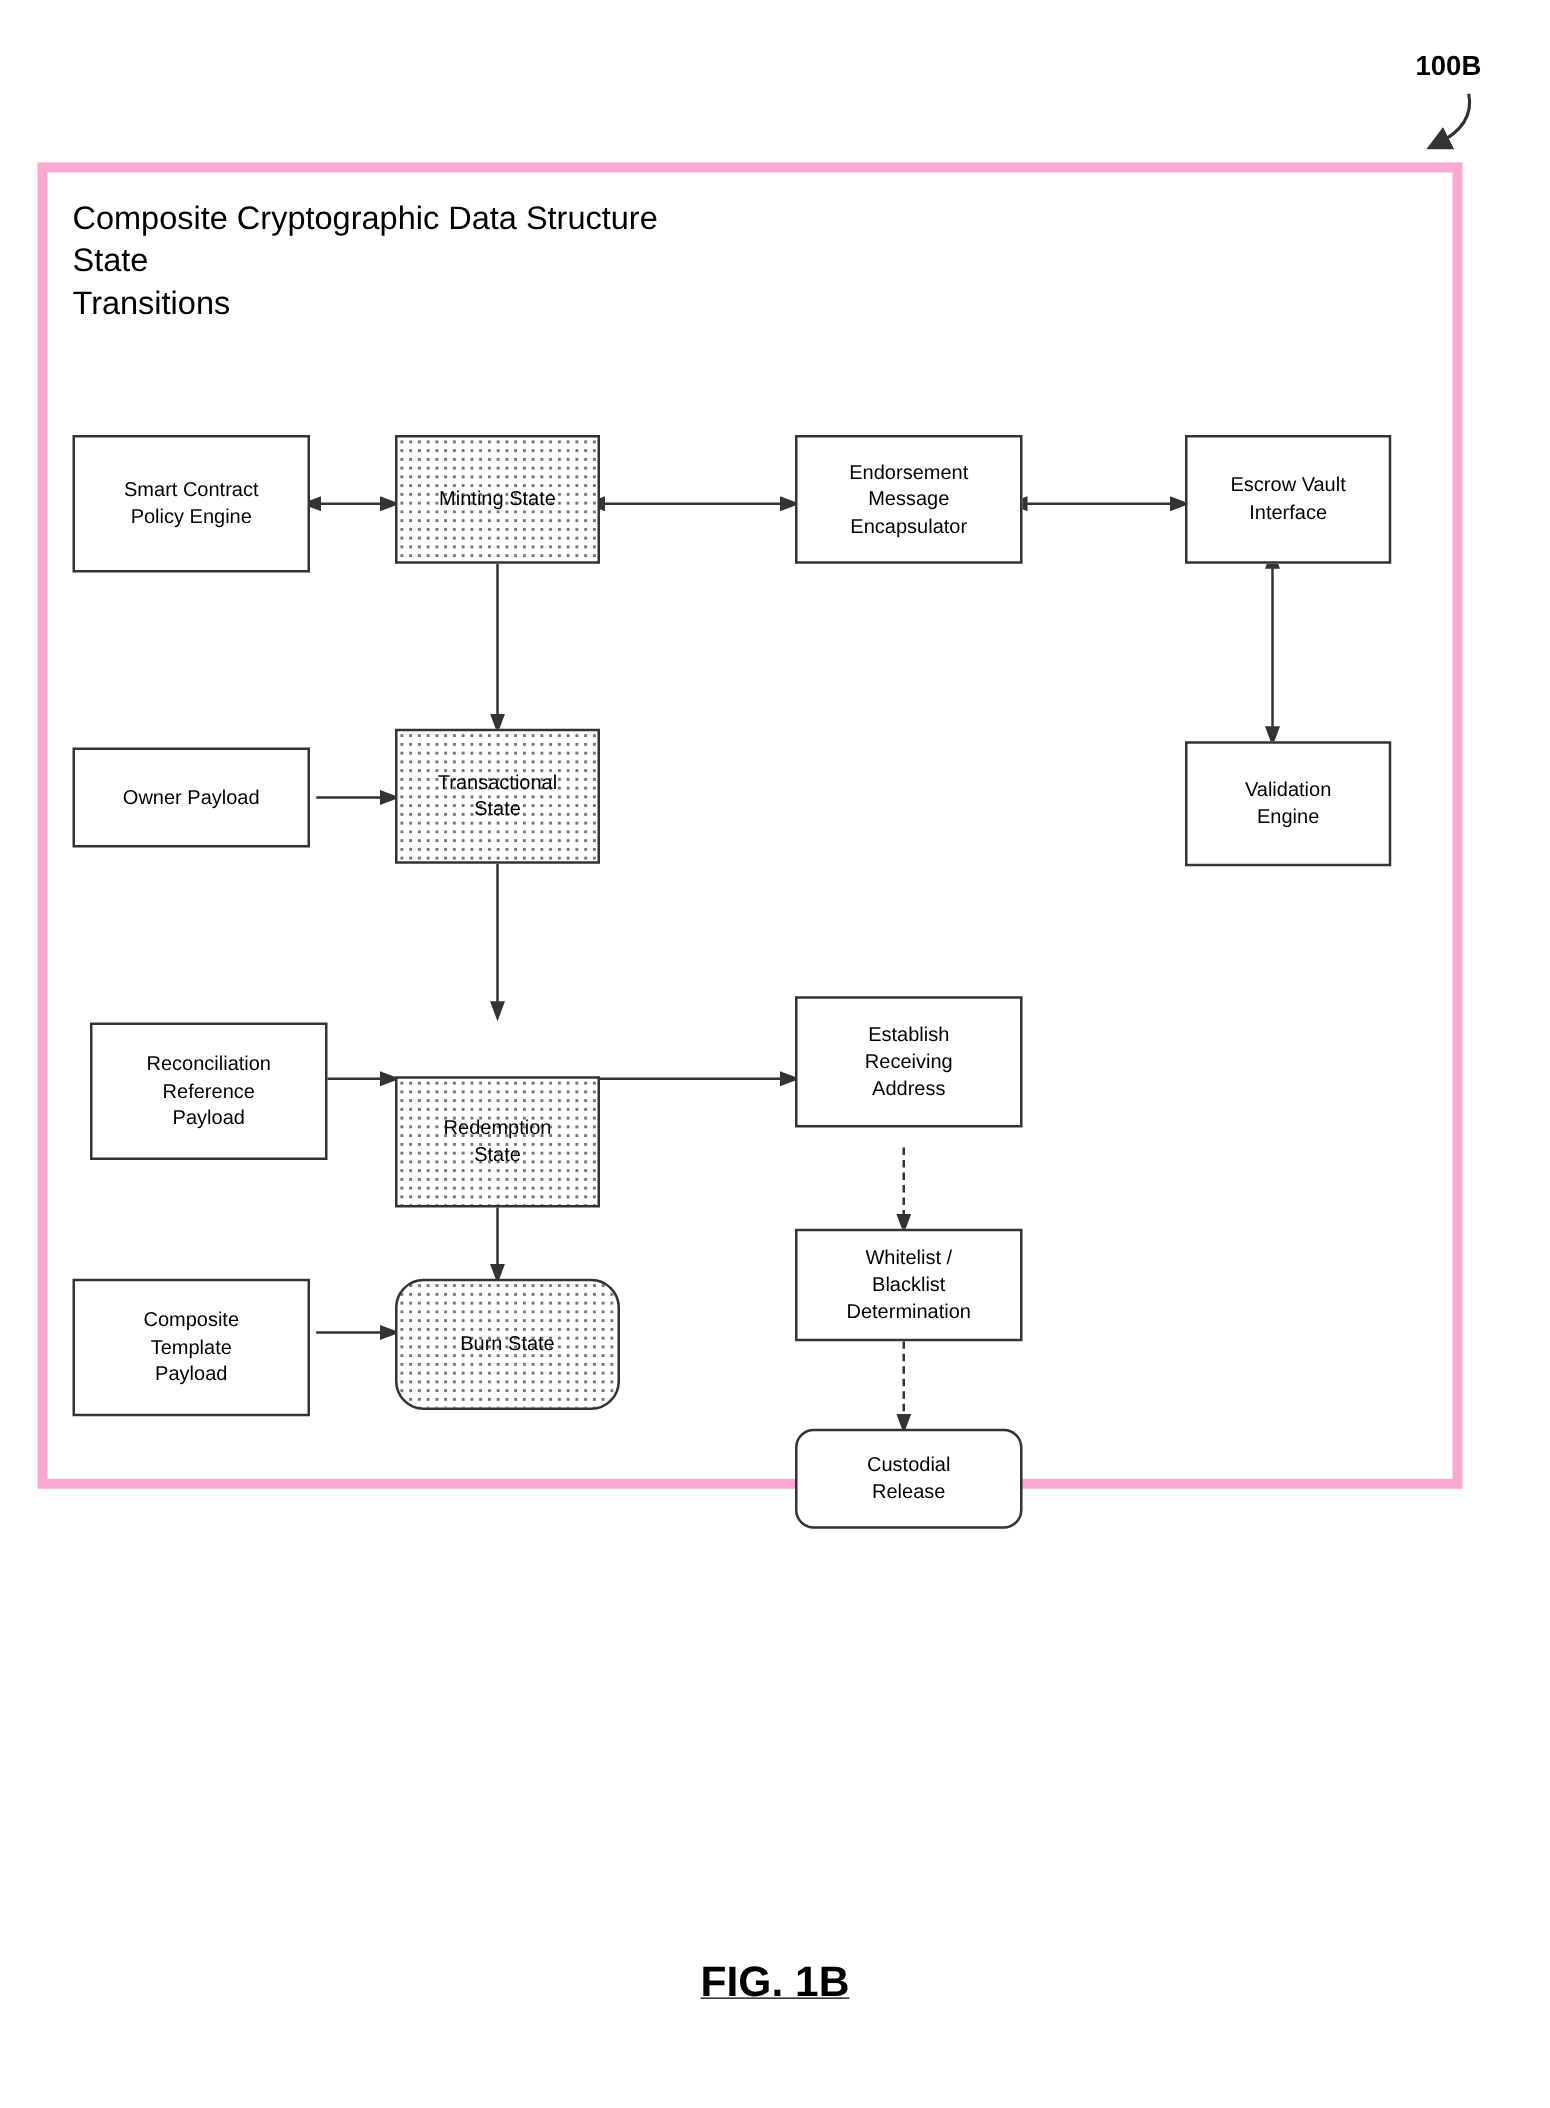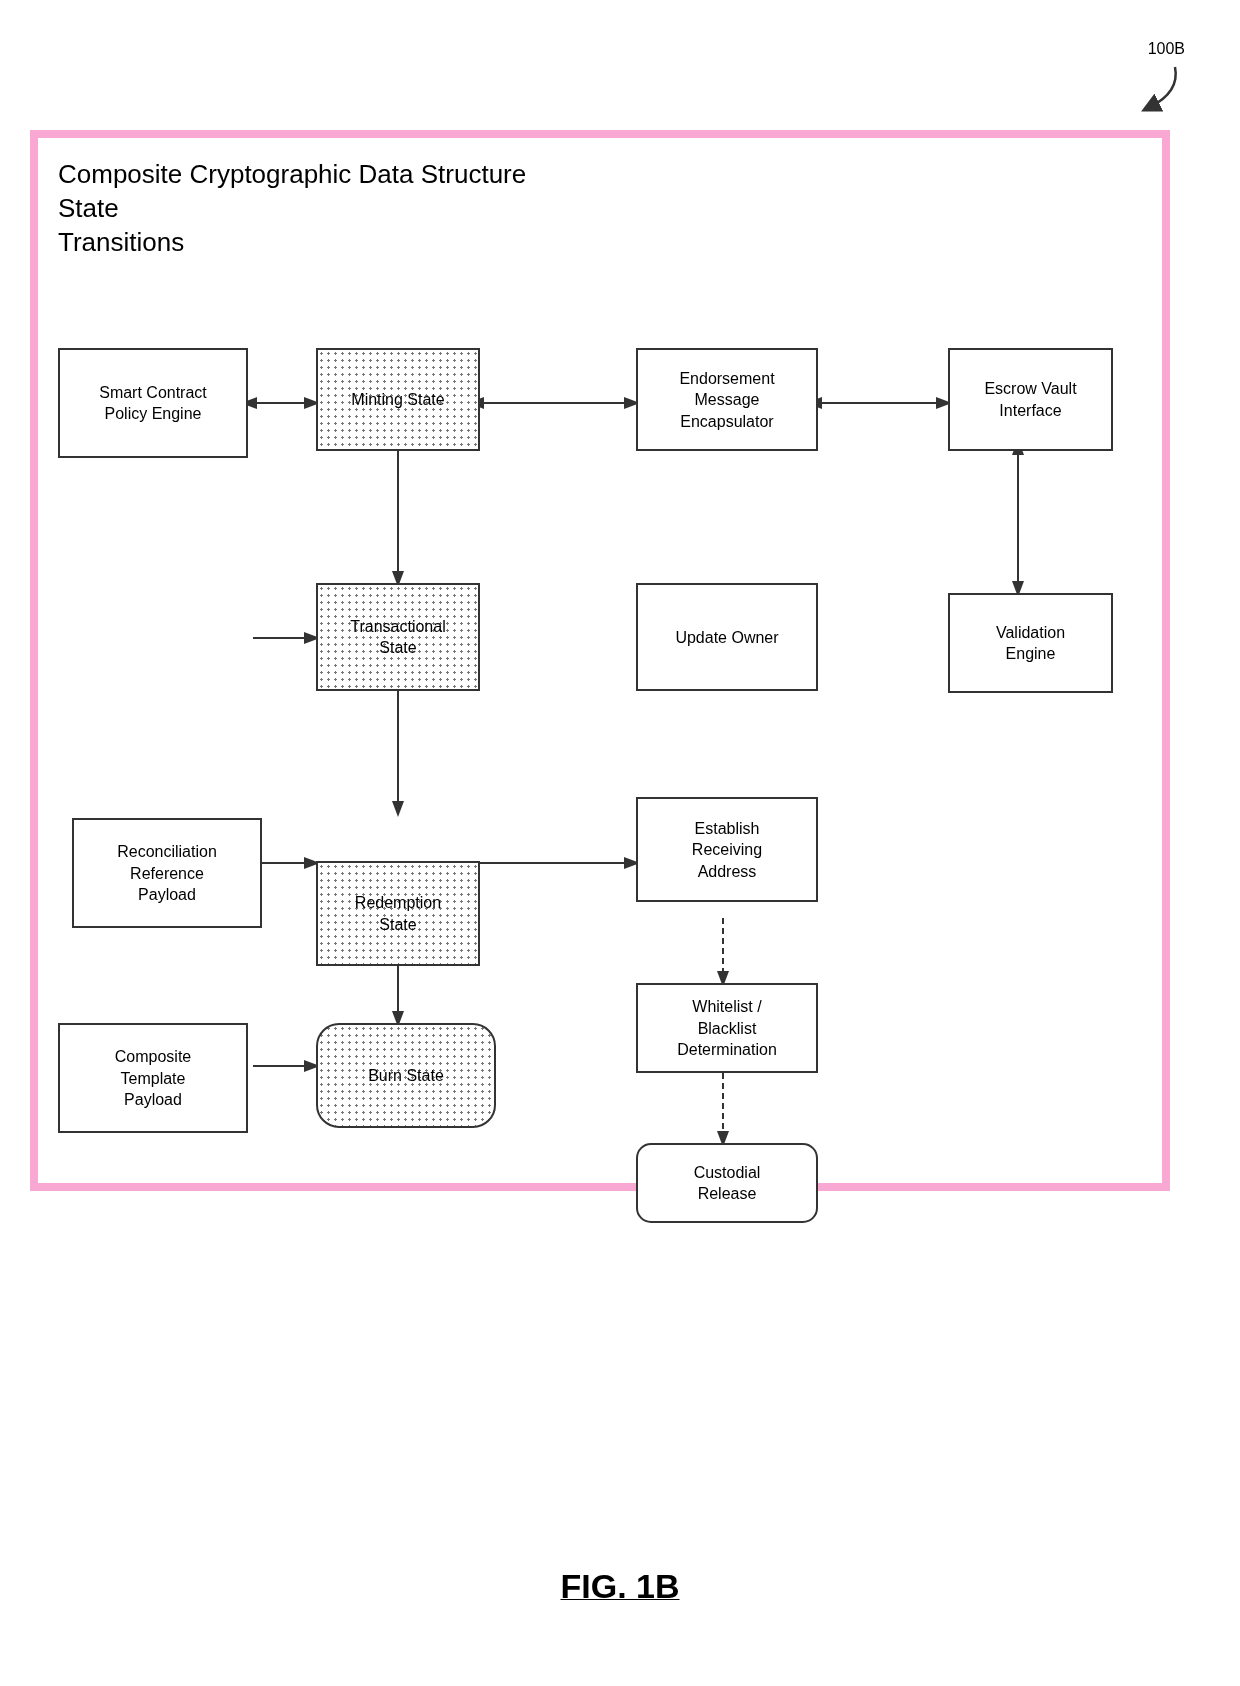"100B" div { font-size: 16px -> 22px; font-weight: normal -> bold }
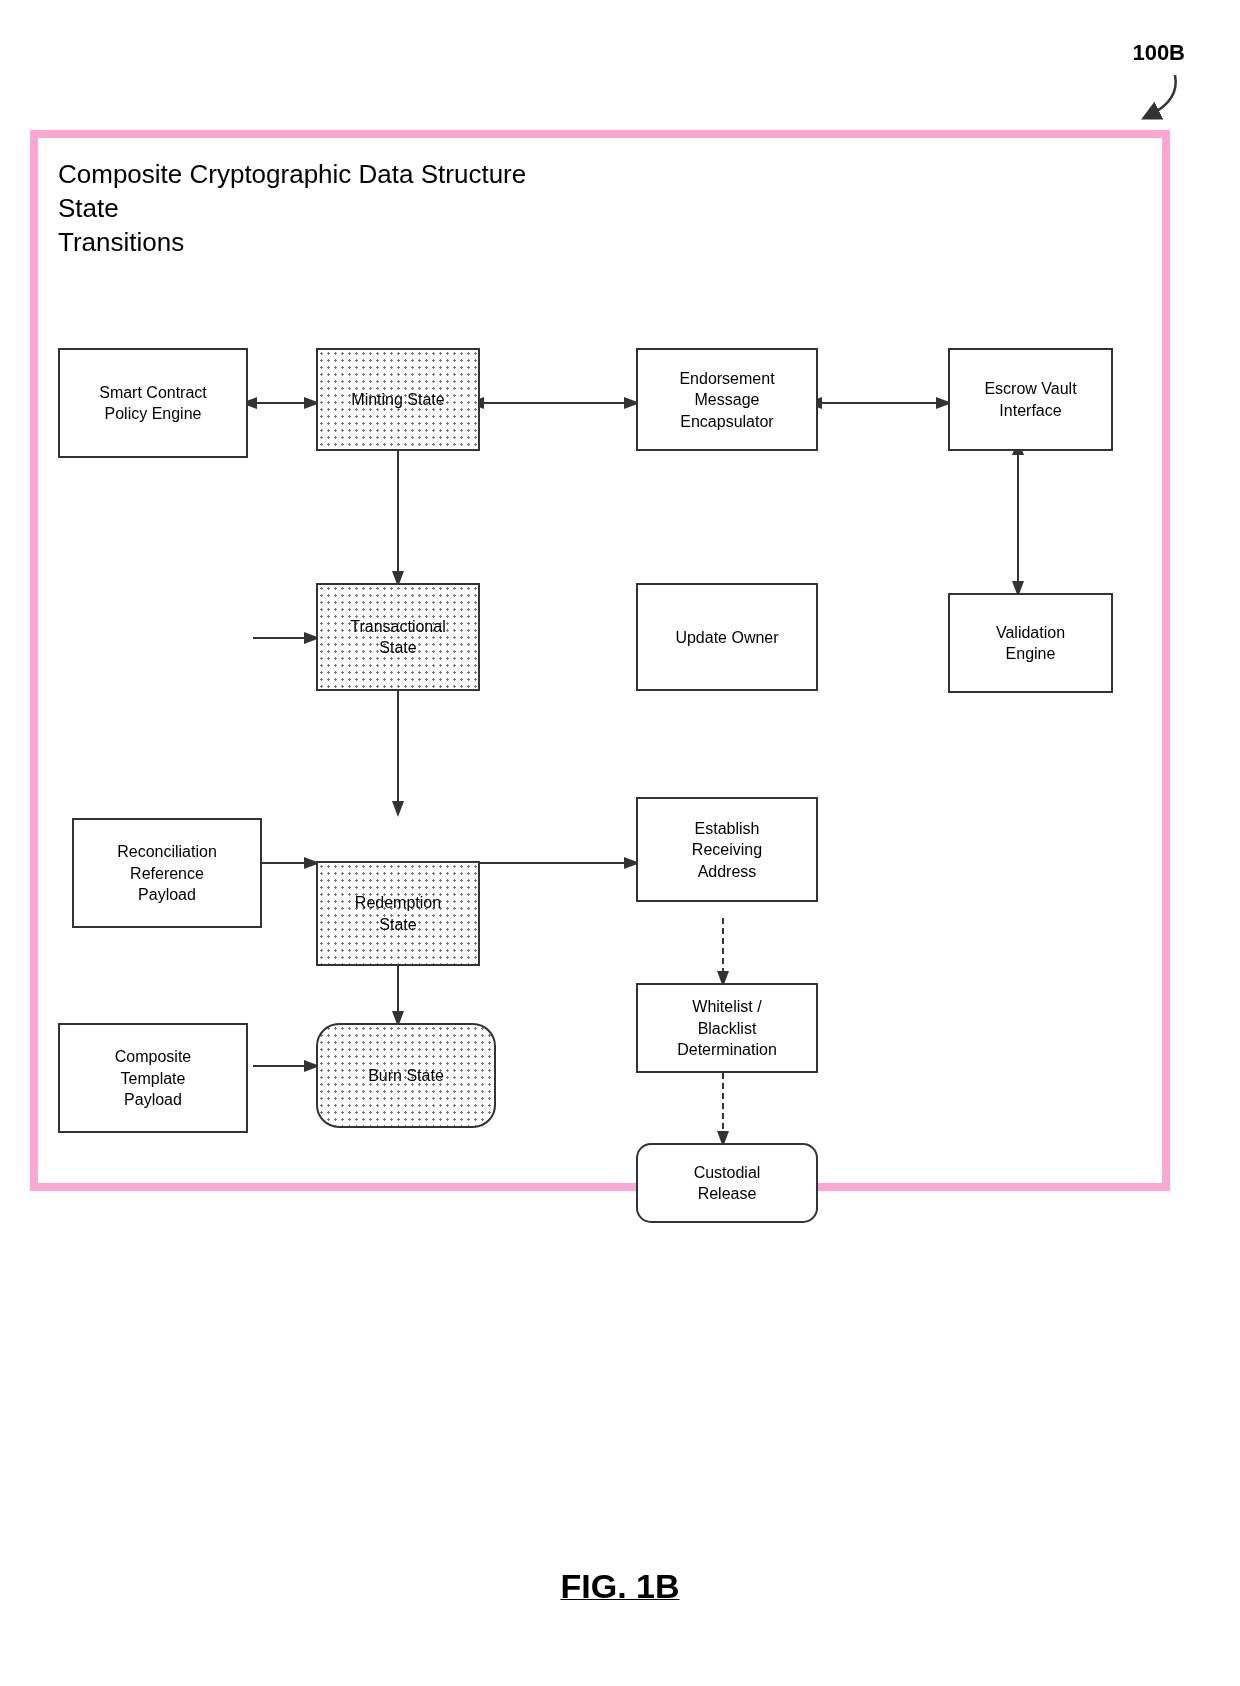"Owner Payload" div.abs-box { html: none -> <div> <span>Owner Payload</span> </div> }
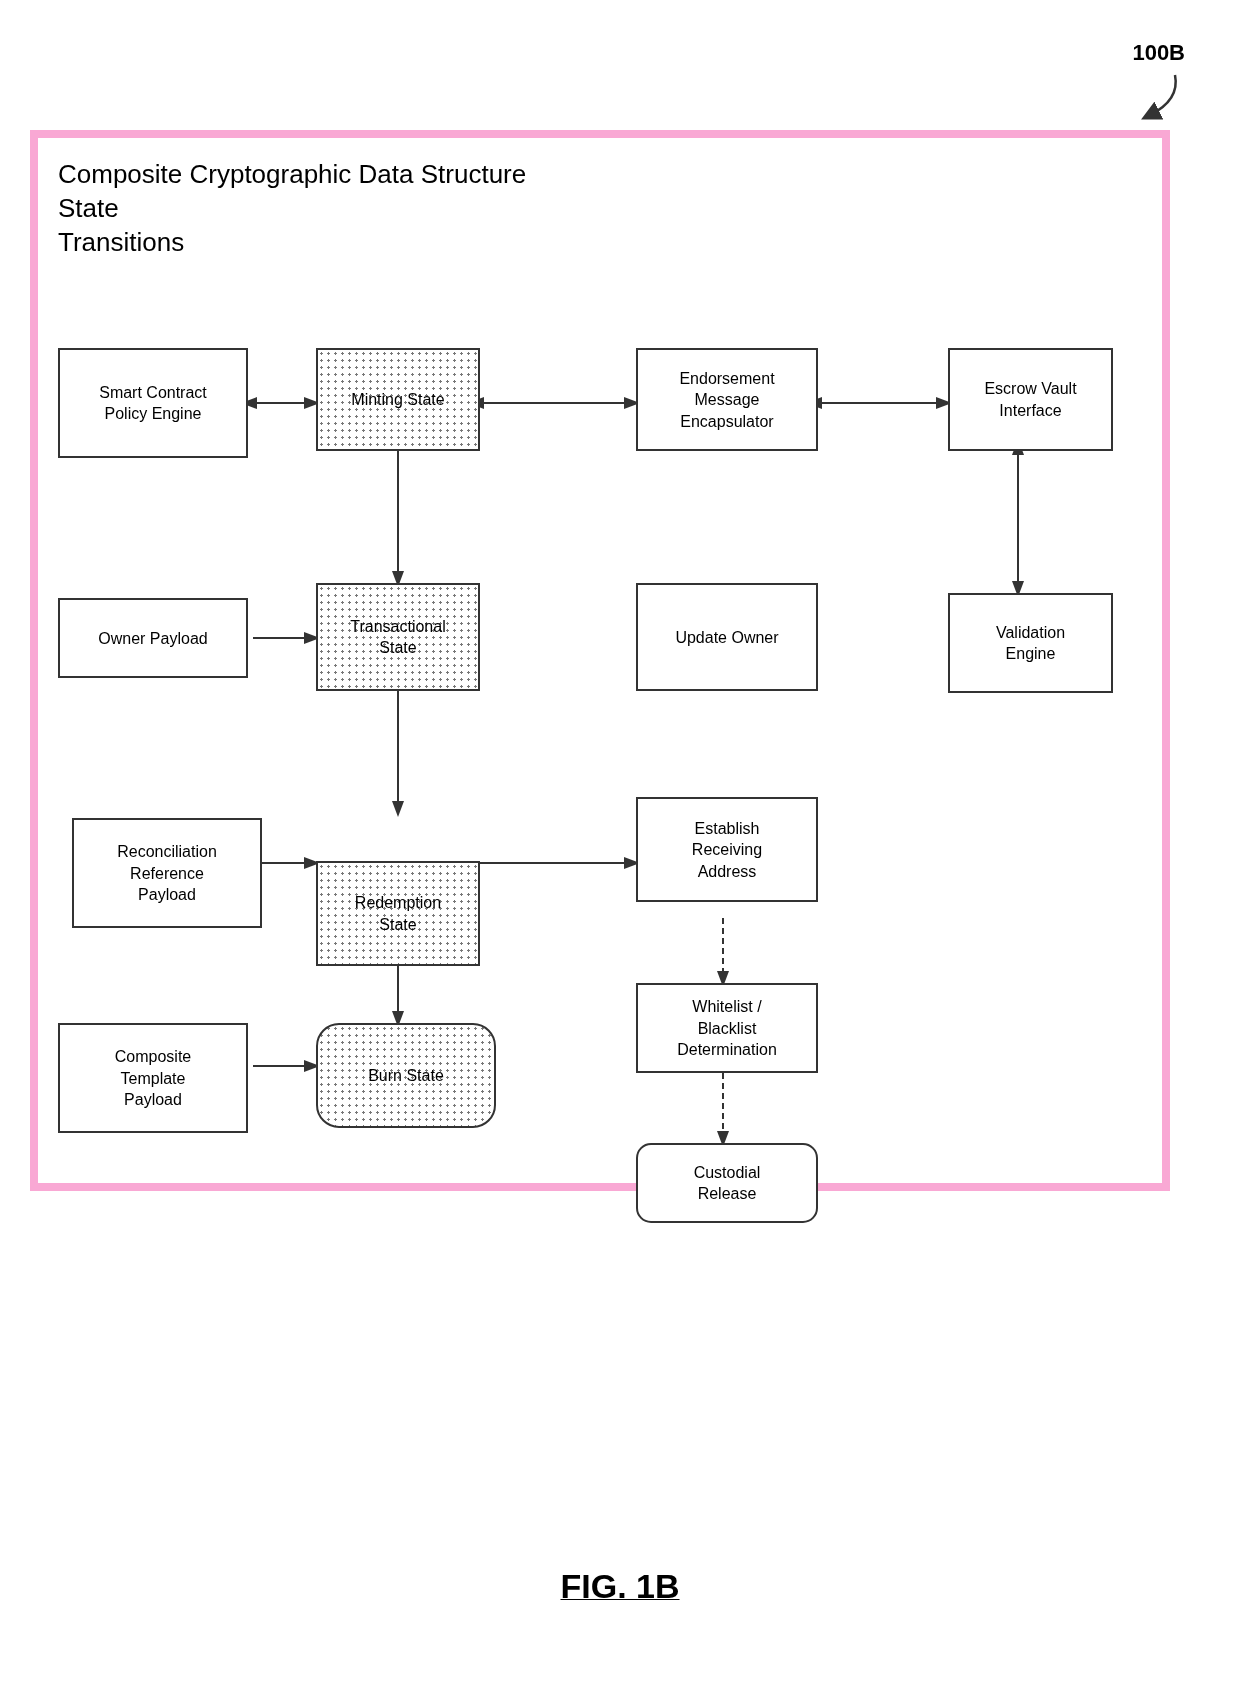"Update Owner" div.abs-box { html: <div> <span>Update Owner</span> </div> -> none }
